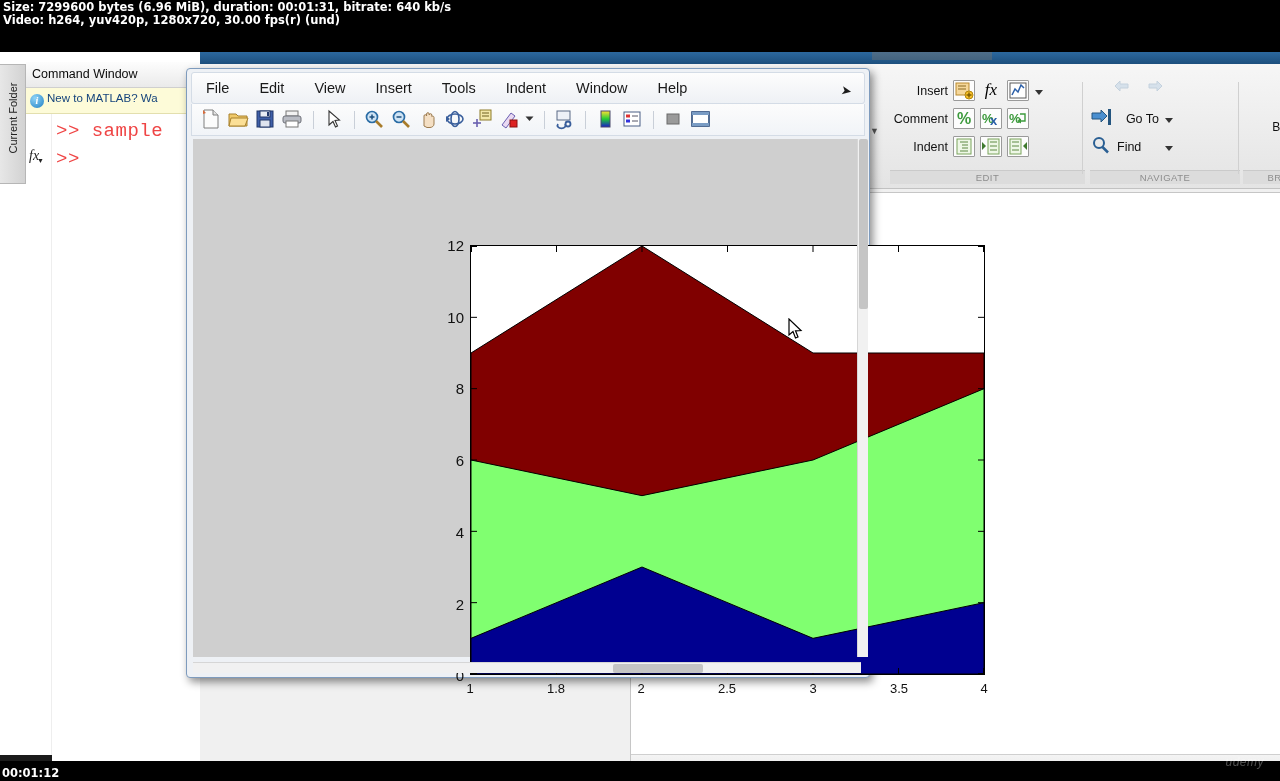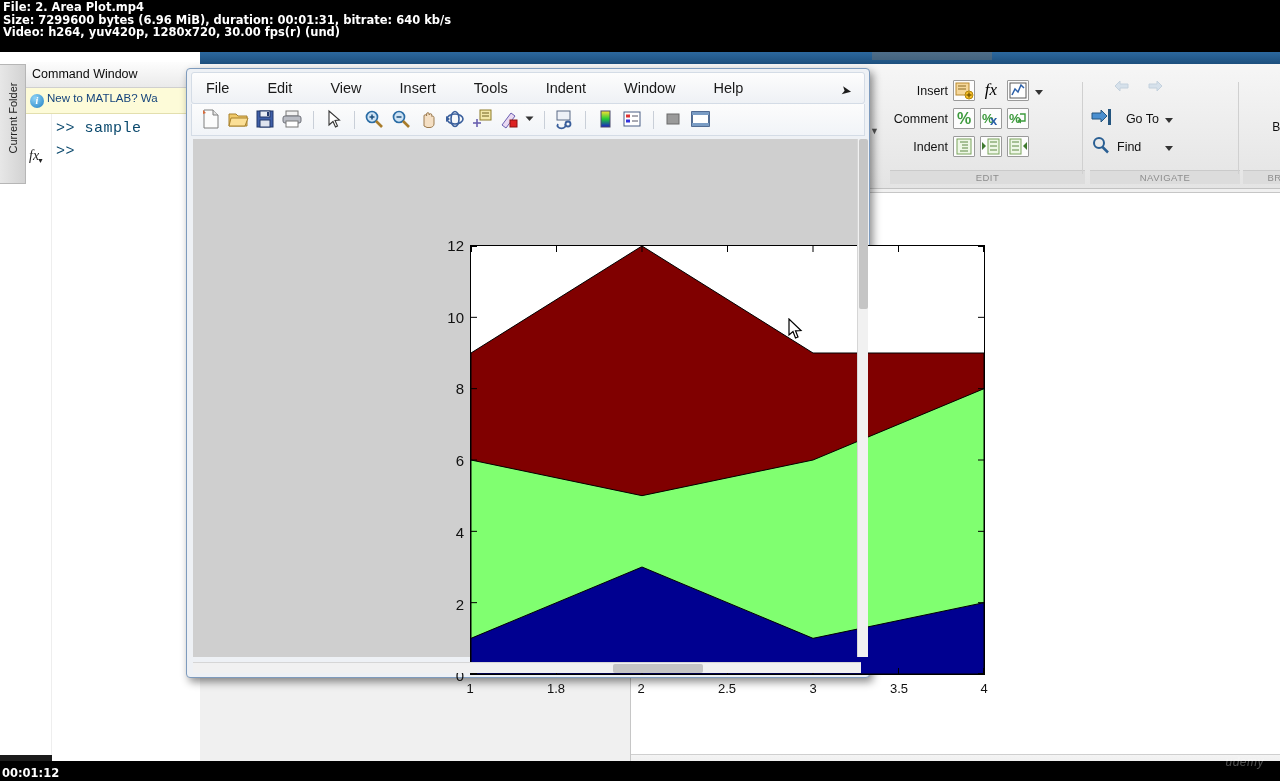"File: 2. Area Plot.mp4" div { html: <div>File: 2. Area Plot.mp4</div> -> none }
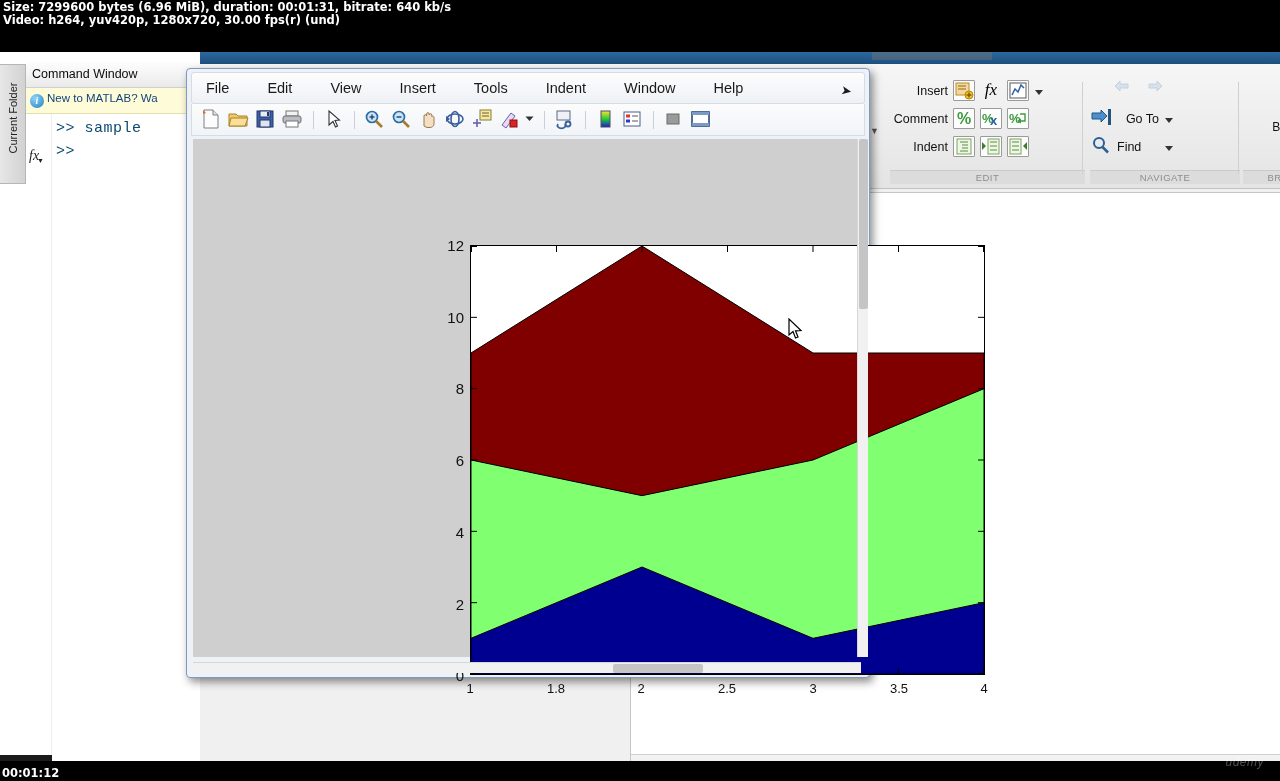"File" #fig-menubar { gap: 38px -> 30px }
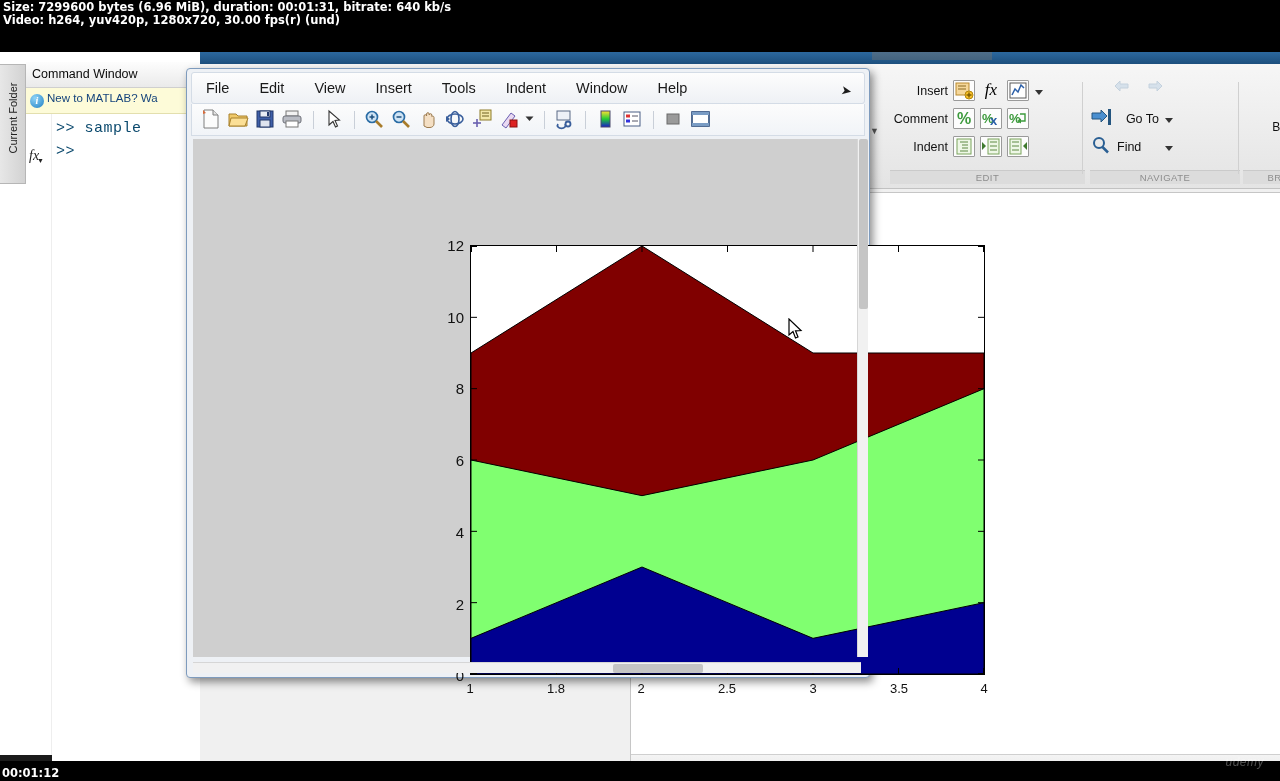">> sample" #cmd-body { color: #0c4a6e -> #ef4444; font-size: 15px -> 19px }
